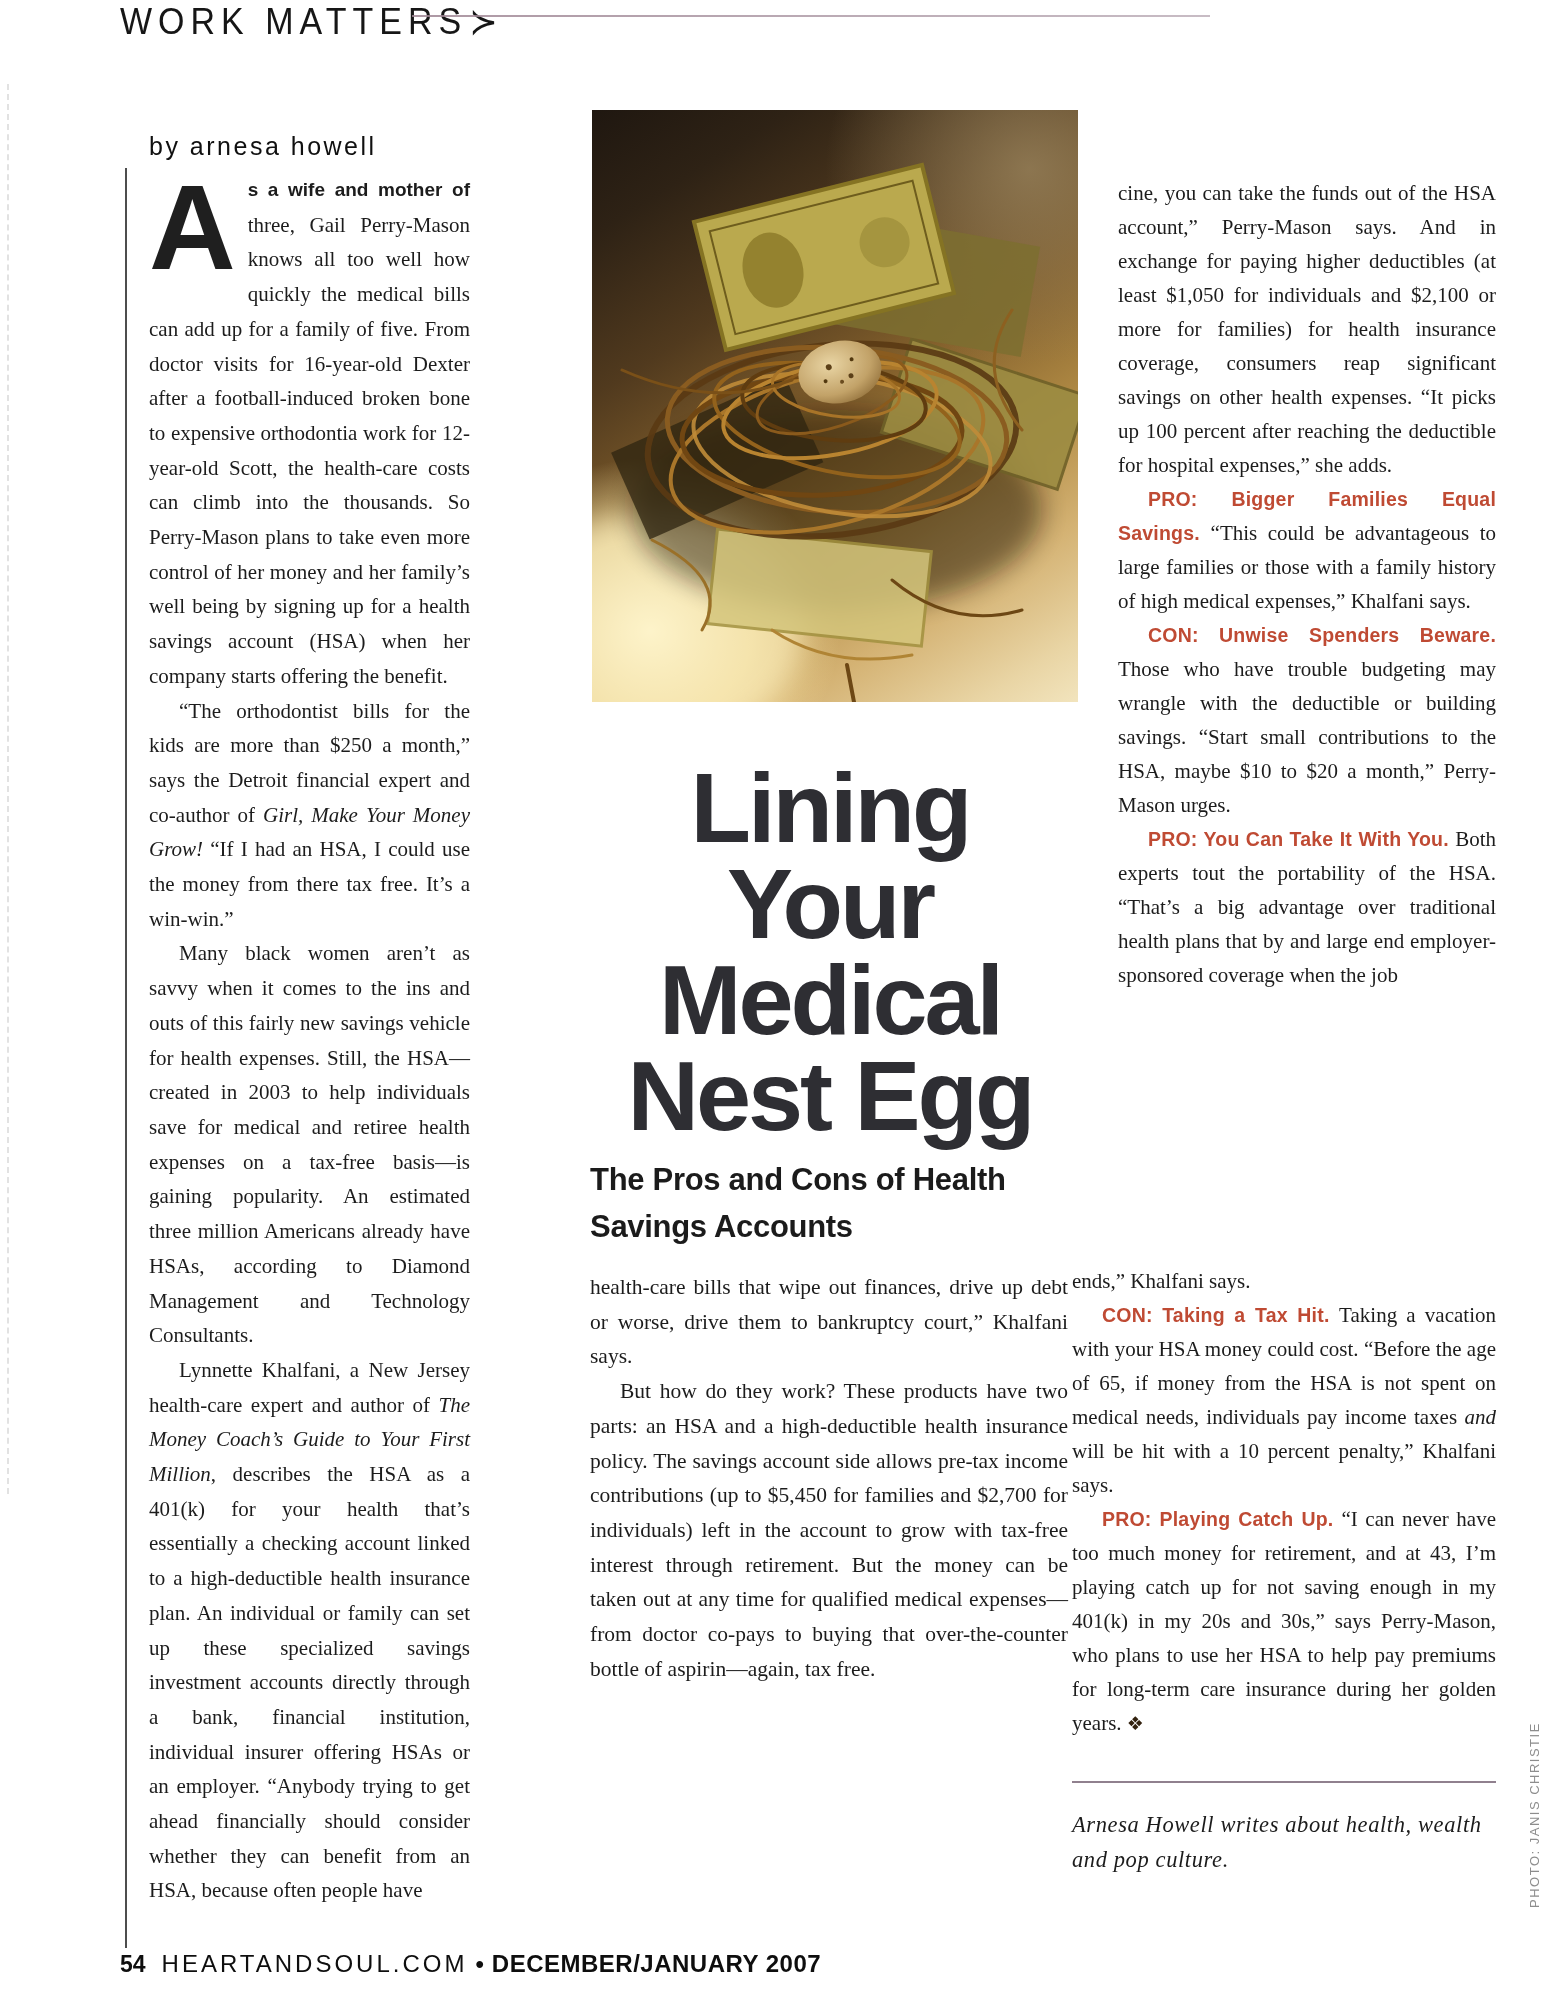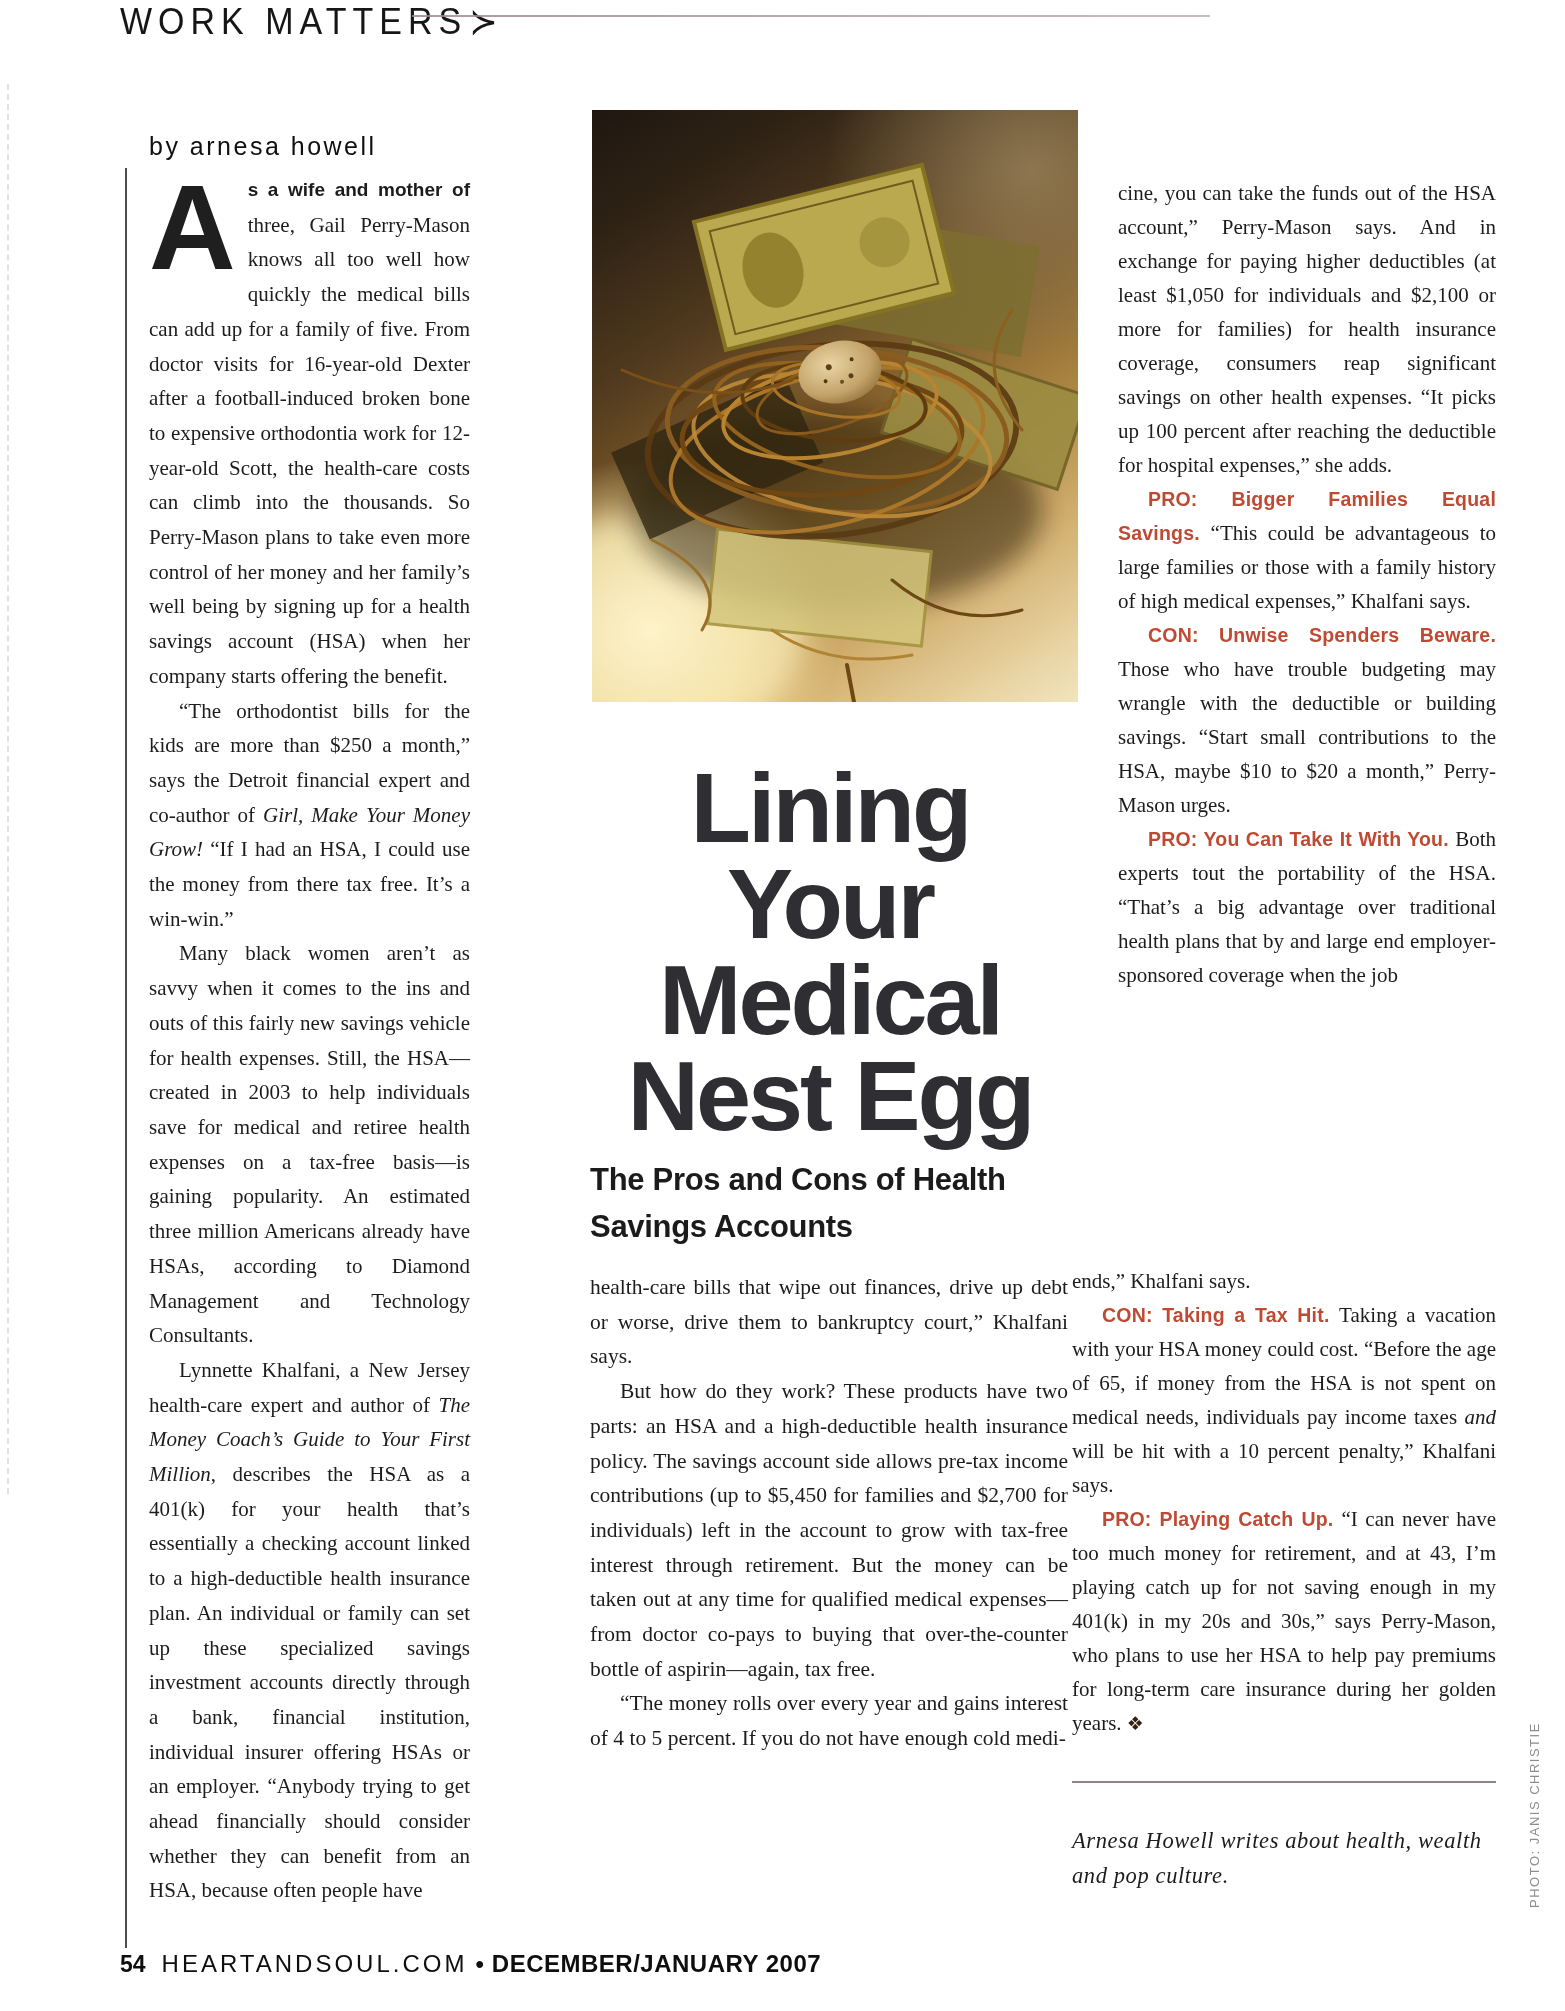"“The money rolls over every" p.para { html: <p><span>“The money rolls over every year and gains interest of 4 to 5 percent. If you do not have enough cold medi-</span></p> -> none }
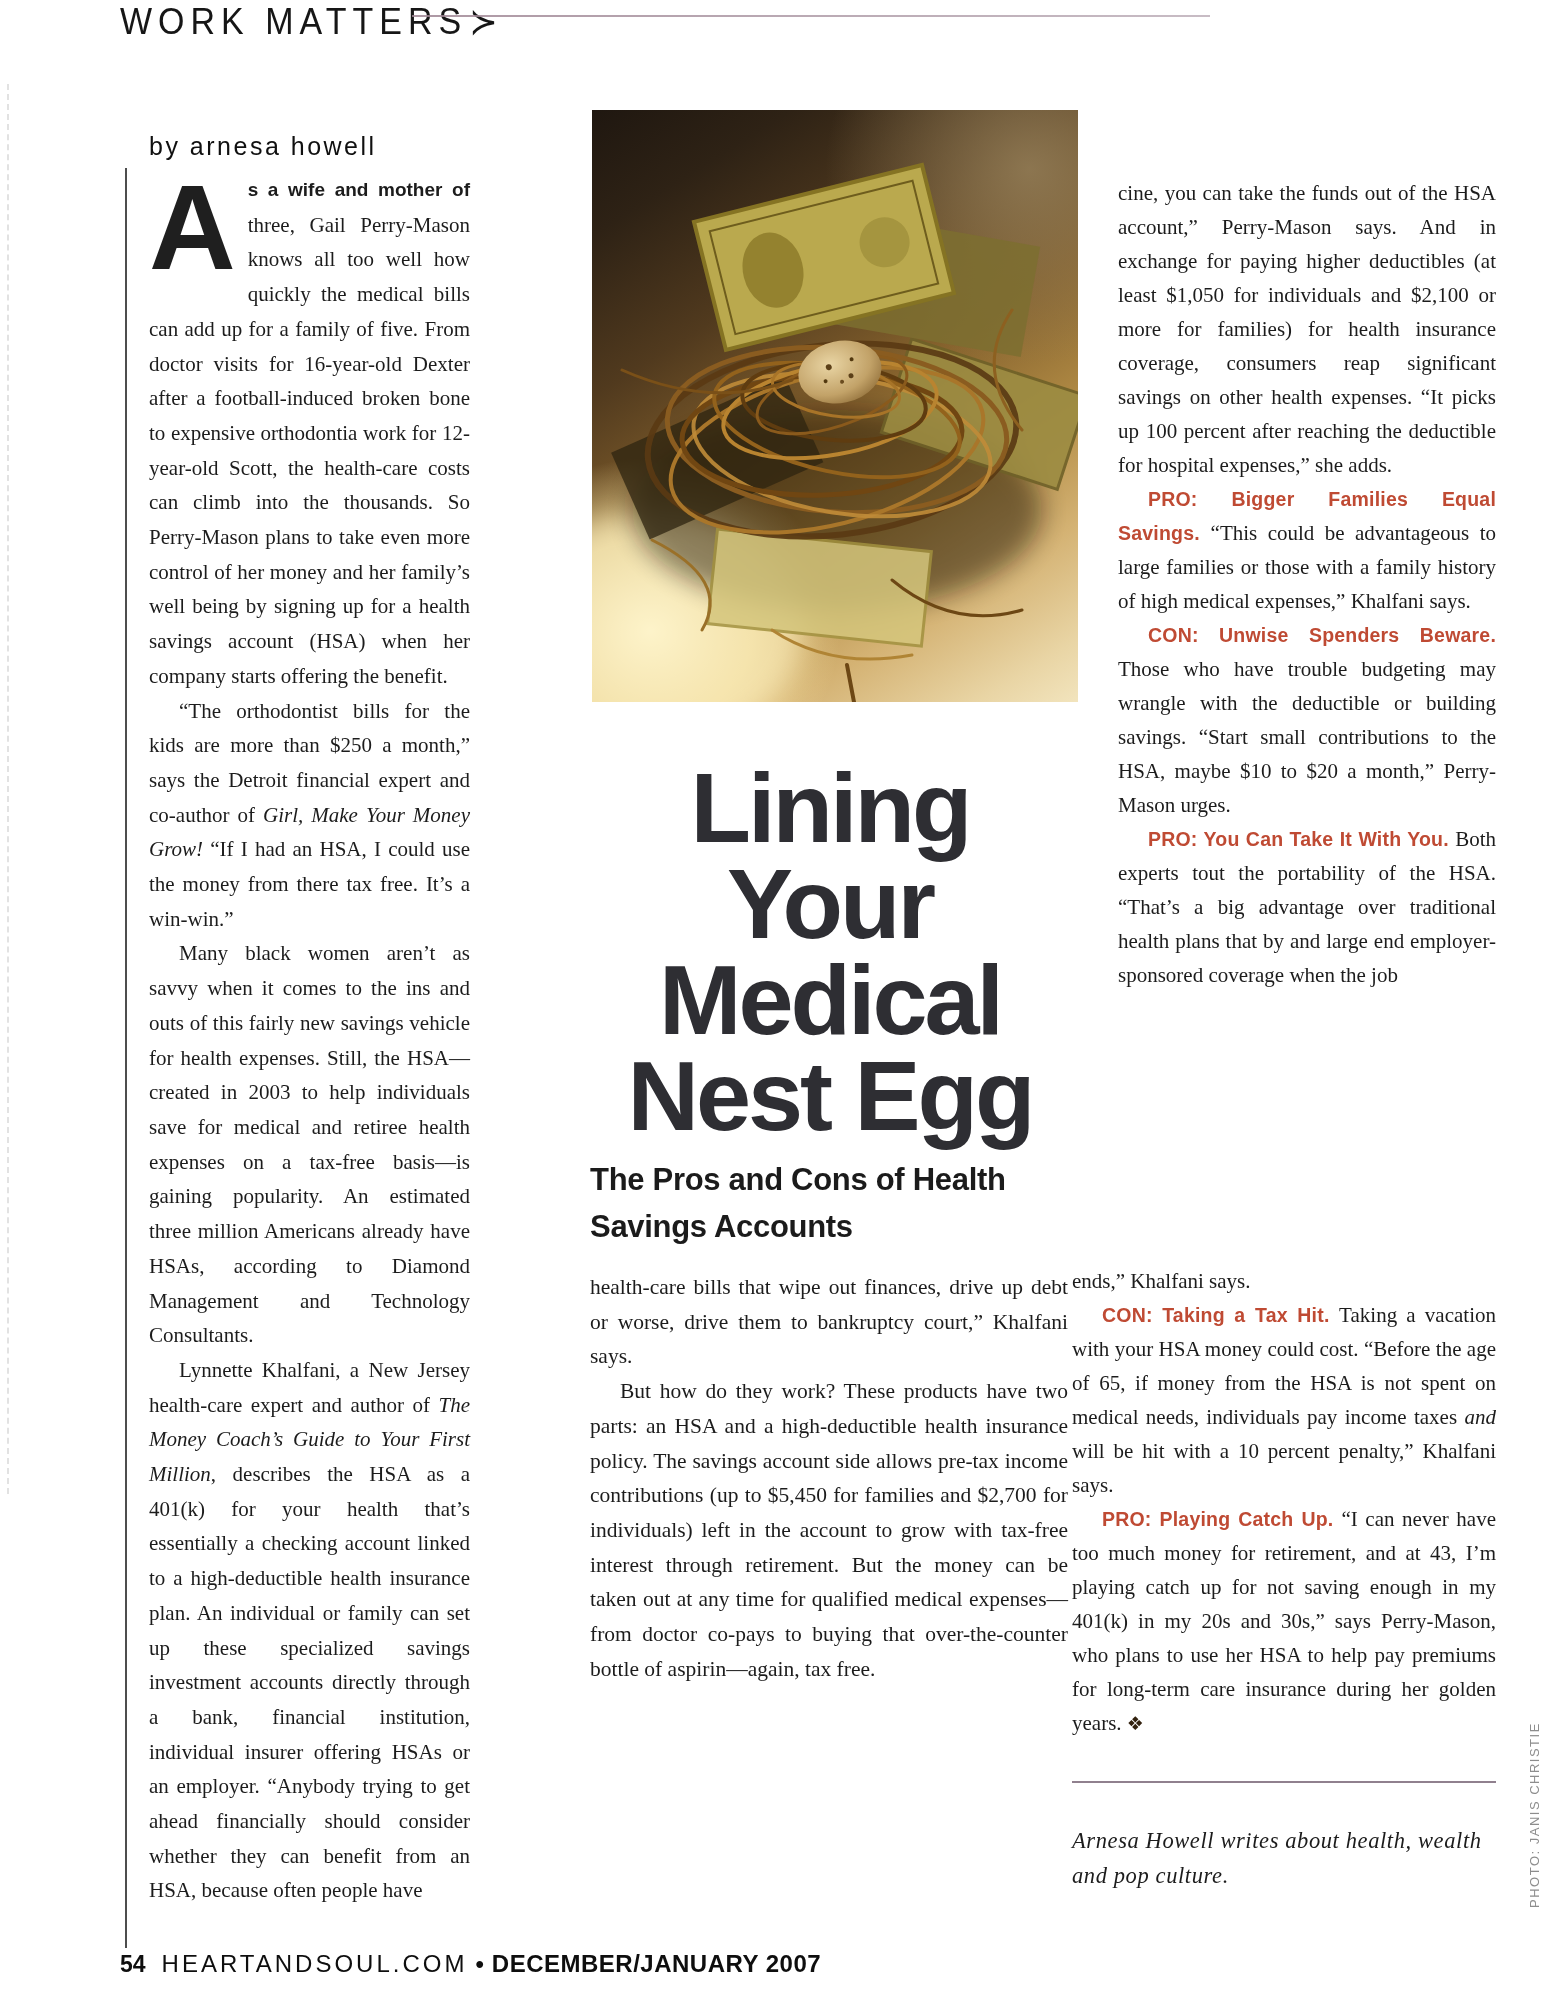"Arnesa Howell writes about health," p.bio { padding-top: 40px -> 24px }
